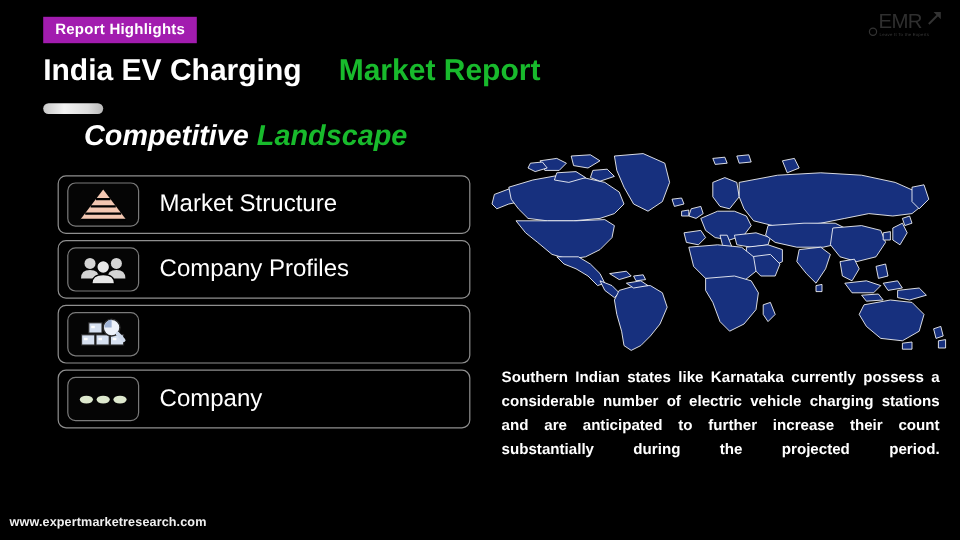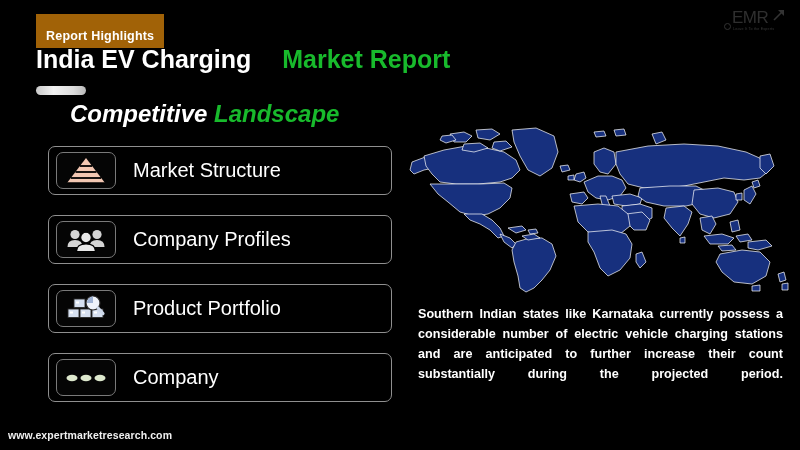"Report Highlights" .badge { background: #a16207 -> #a21caf; padding: 16px 10px 5px 10px -> 4px 10px 5px 10px }
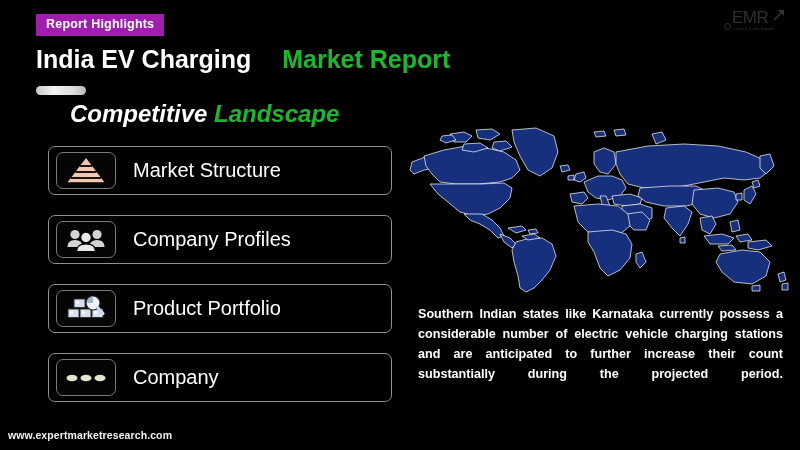"Market Structure" .list { gap: 20px -> 5px }
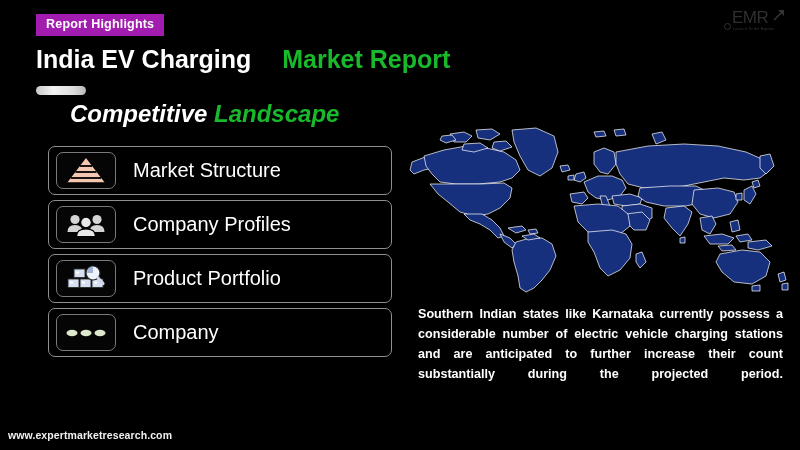"Product Portfolio" div.row-label { html: <div>Product Portfolio</div> -> none }
